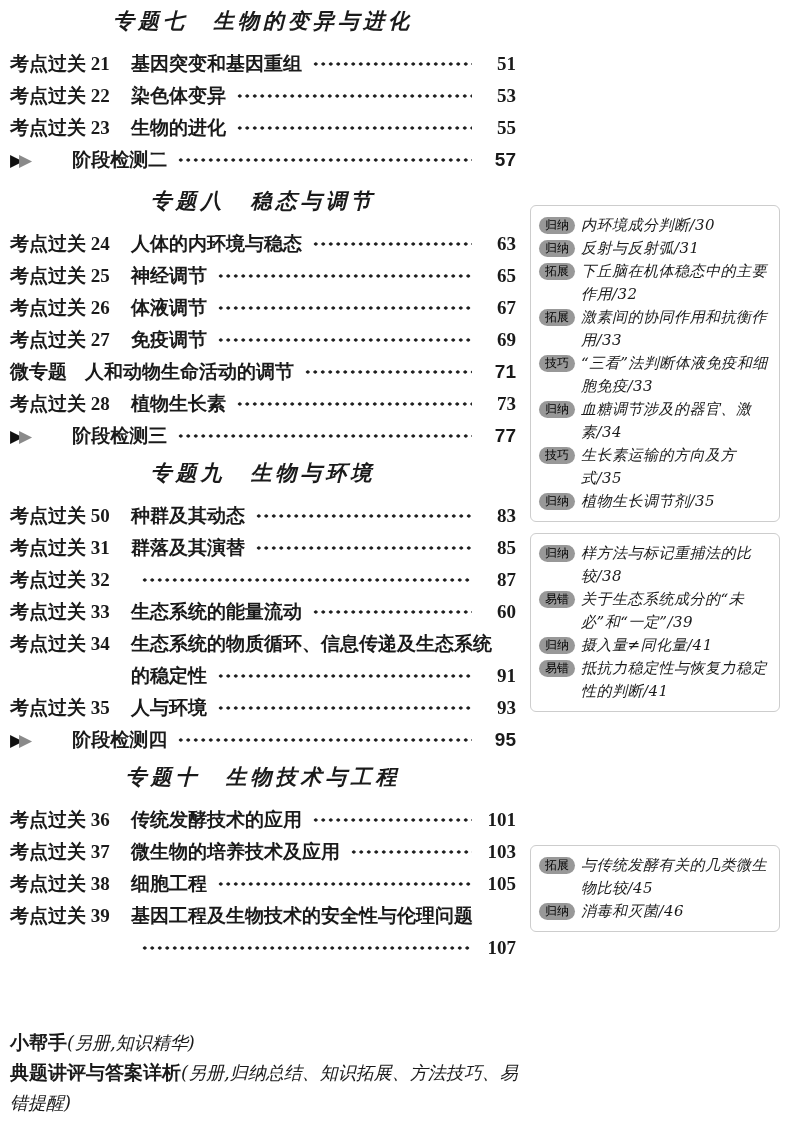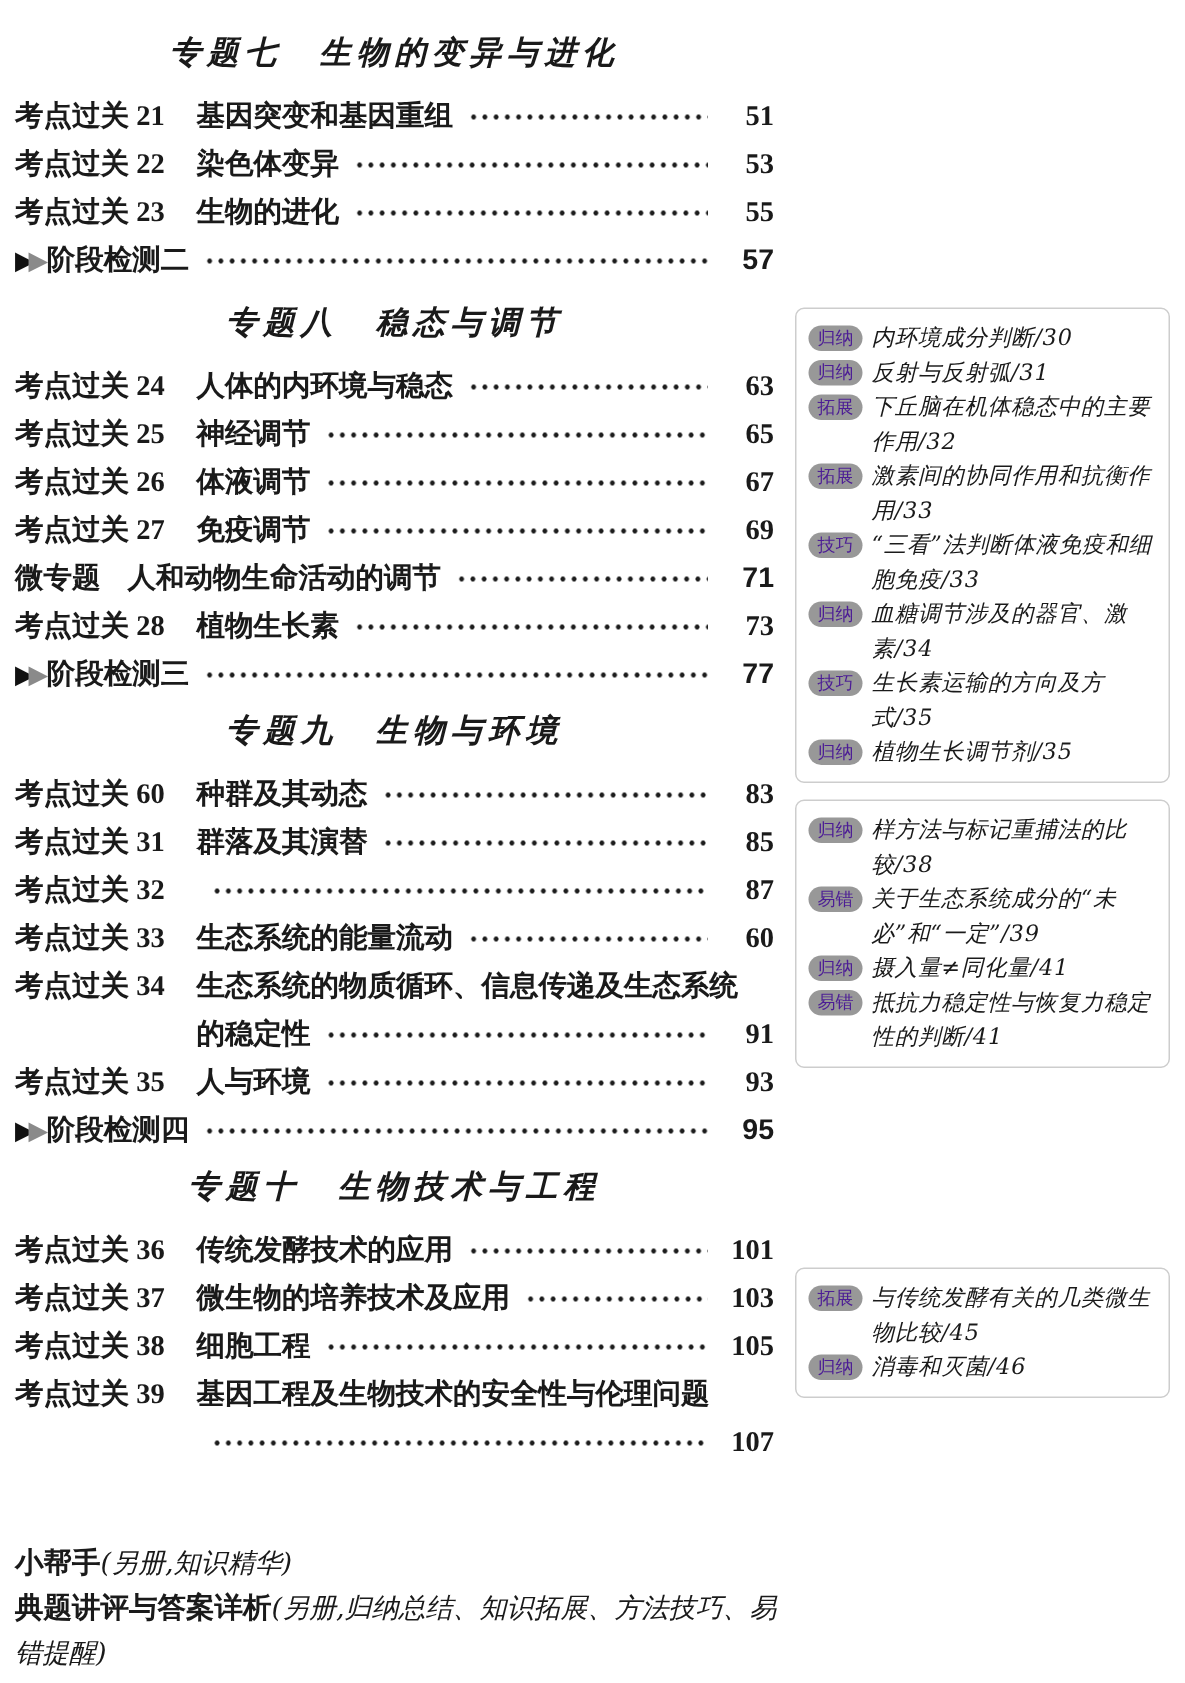"专题七 生物的变异与进化" .section-title.s0 { margin-top: 16px -> 2px }
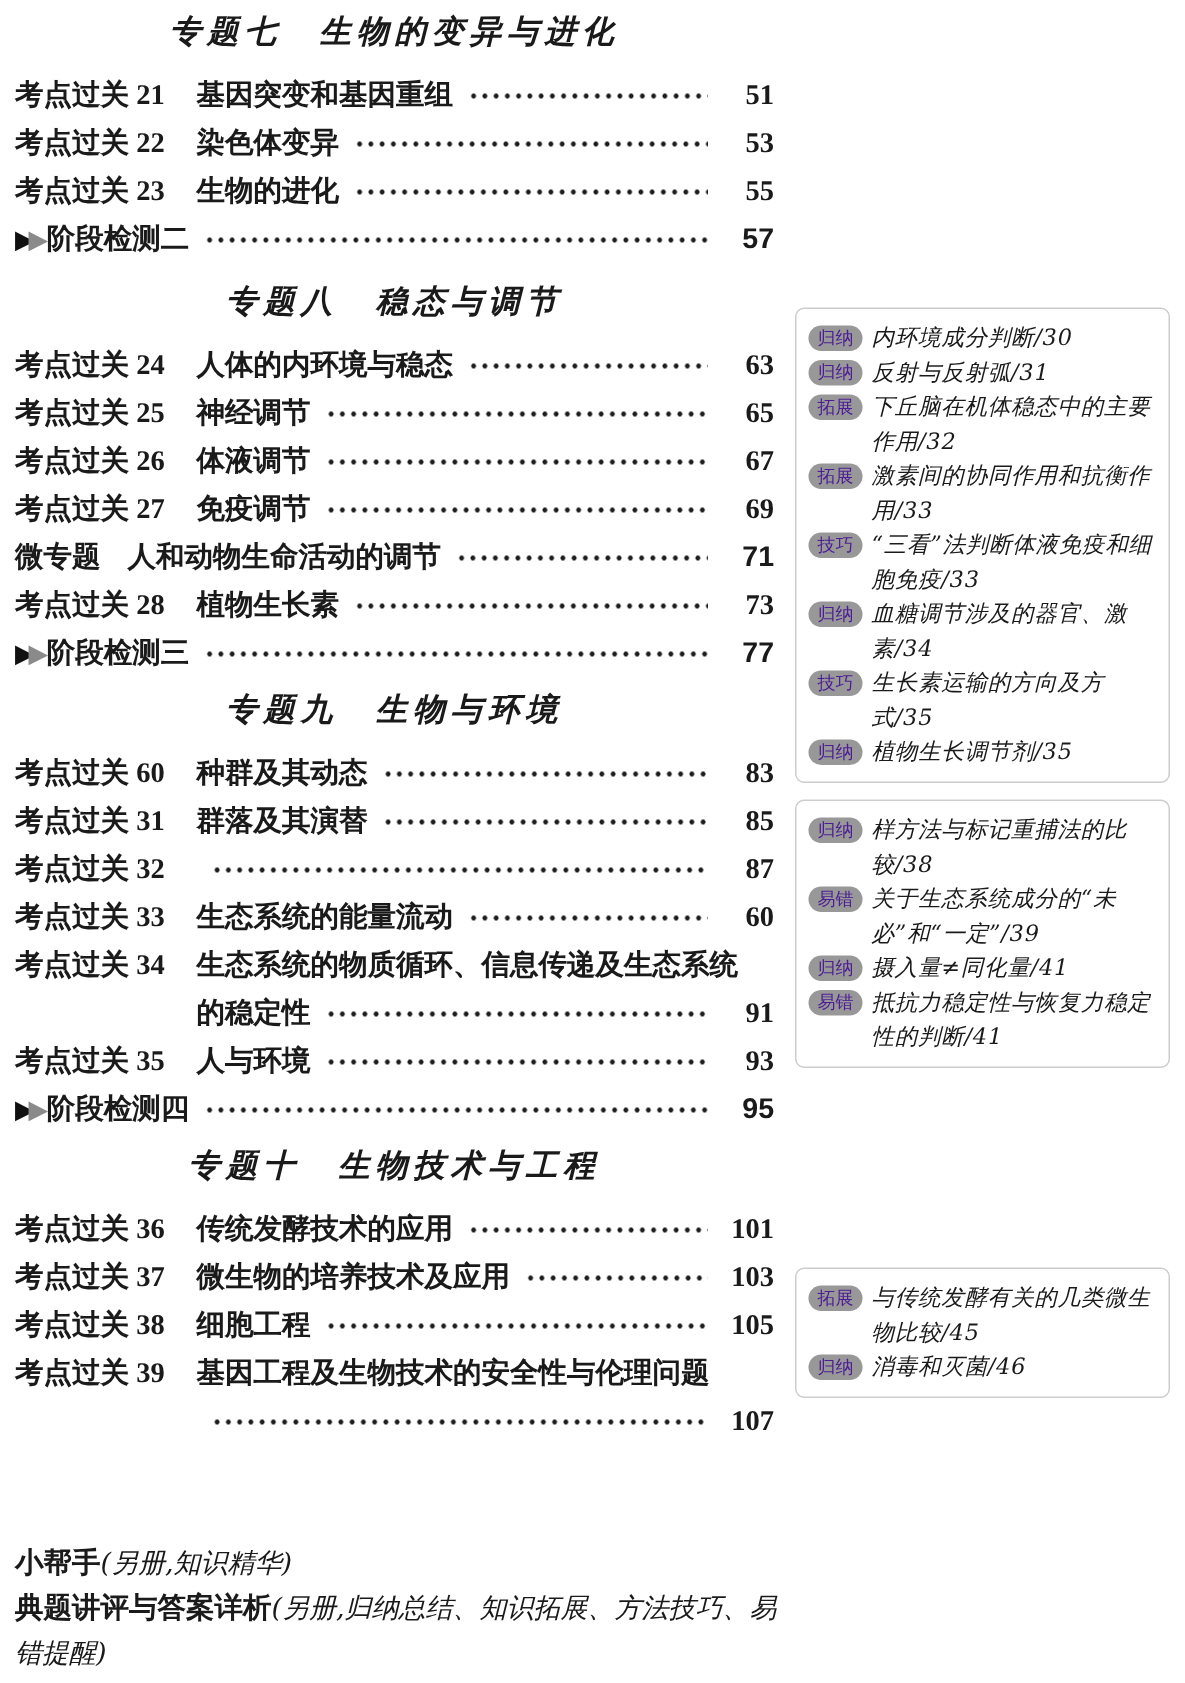"阶段检测二" .row.stage .label { margin-left: none -> 41px }
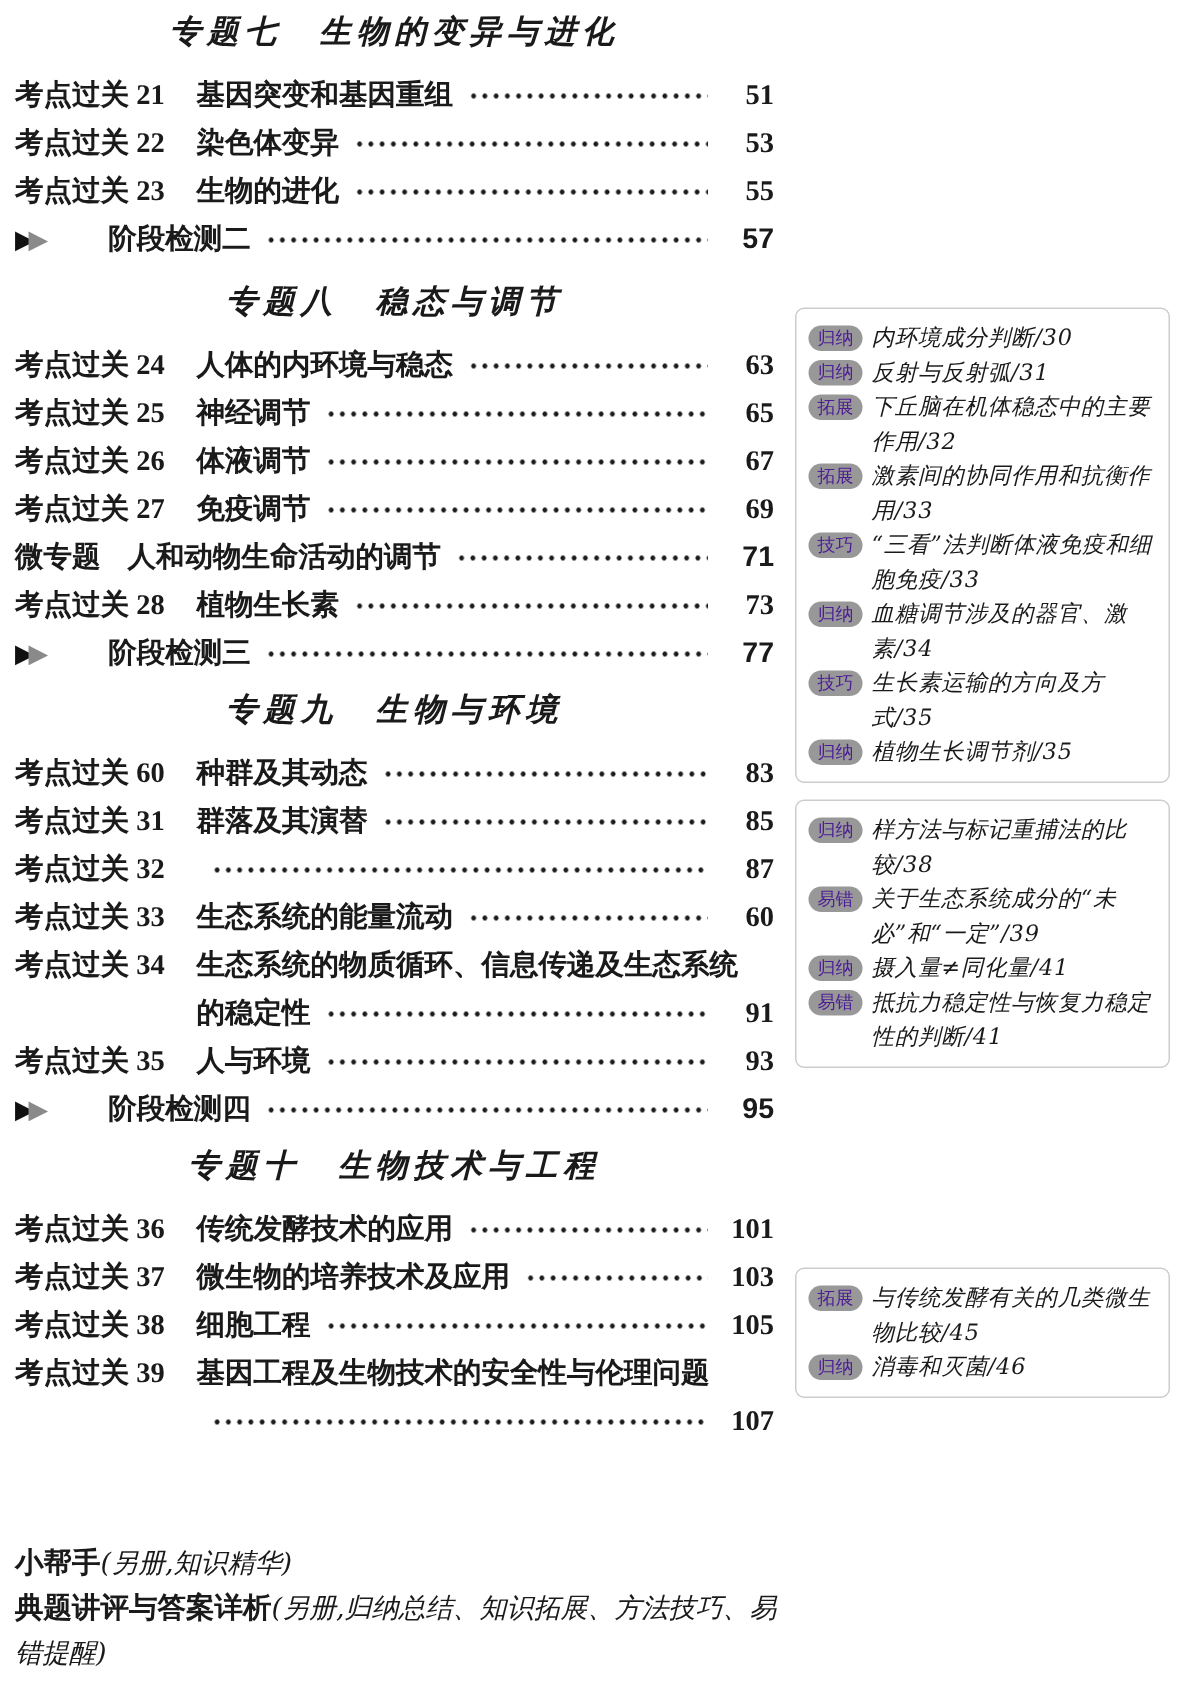"归纳" .sb-tag { color: #4c1d95 -> #000000 }
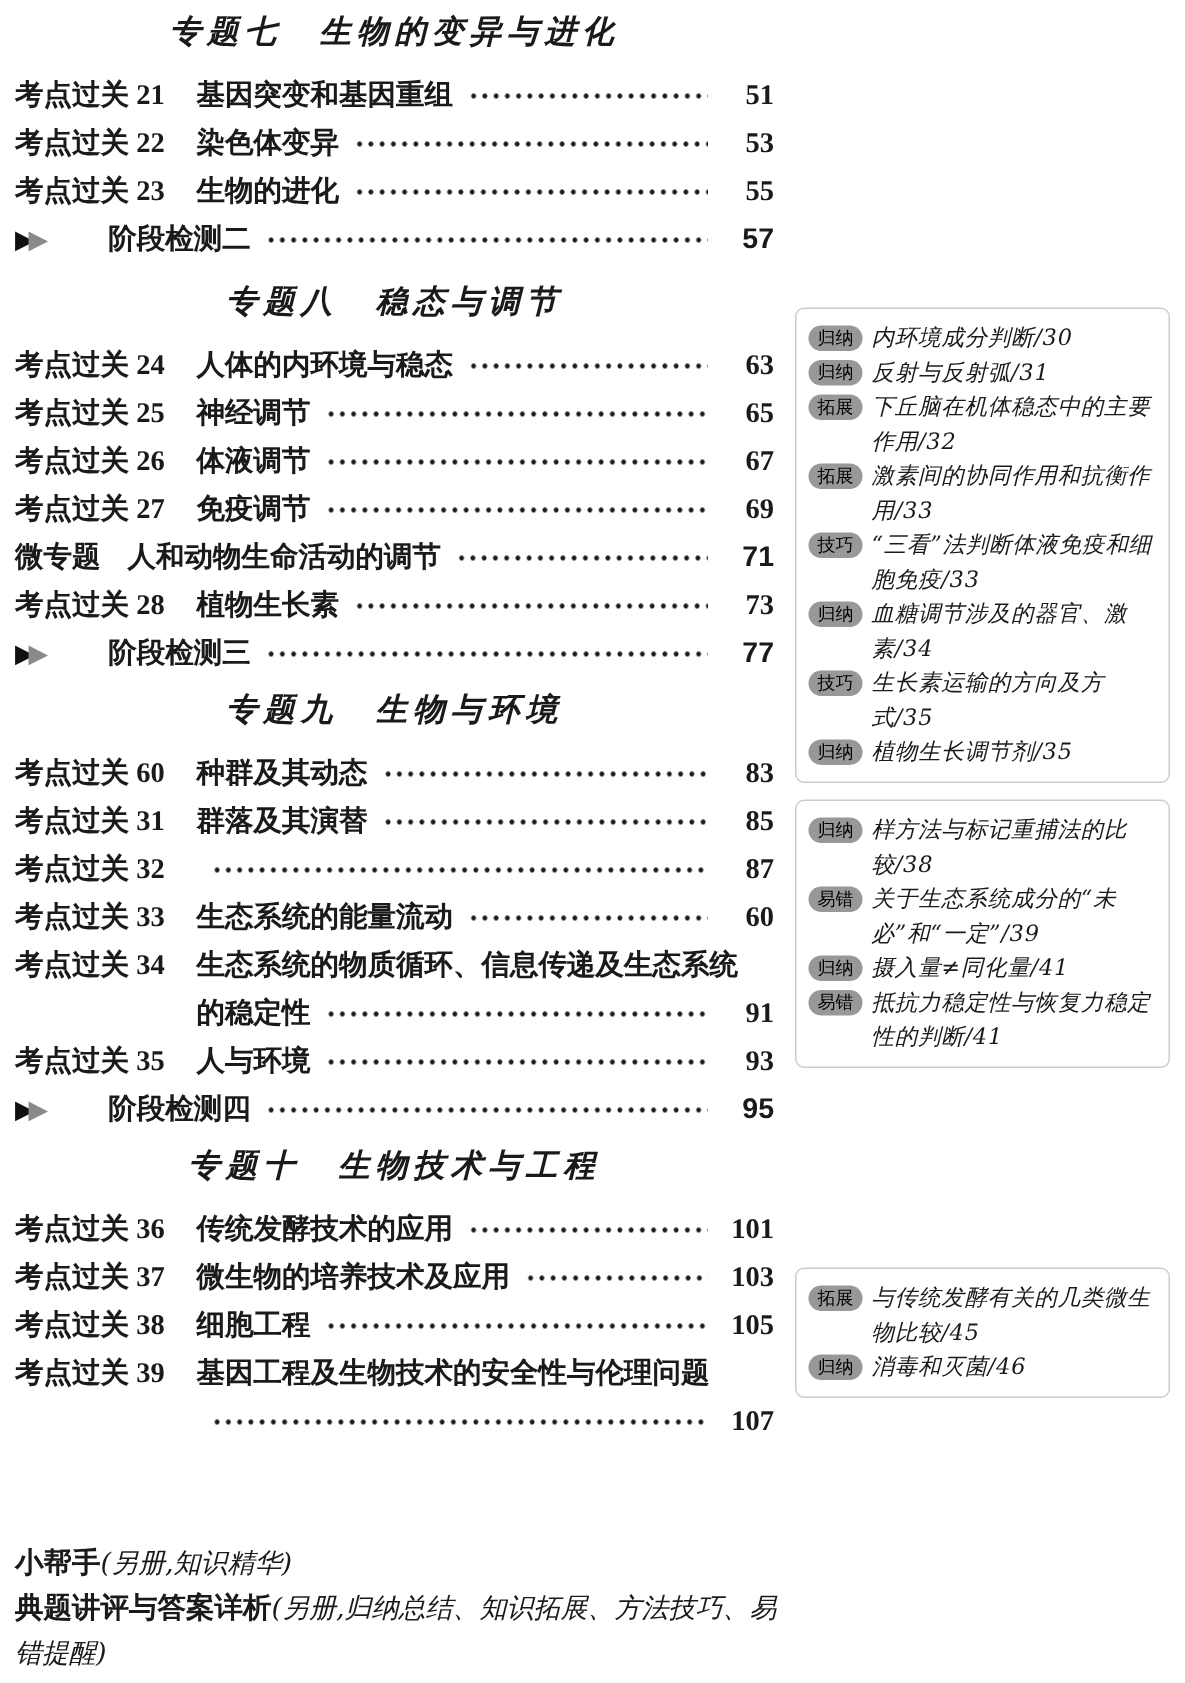"考点过关 60" span.label { text: 60 -> 50 }
